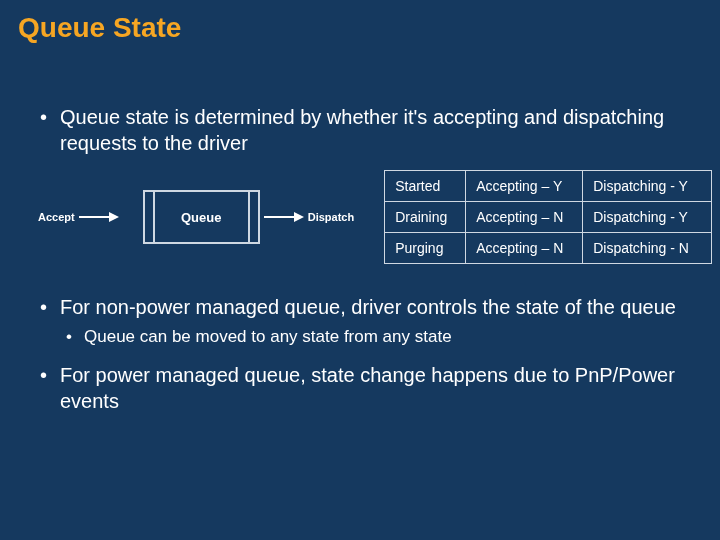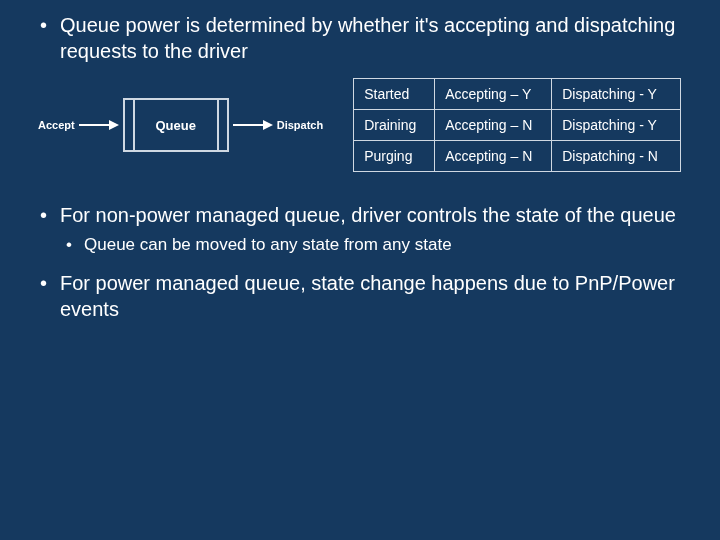"Queue State" div.title { html: none -> <div>Queue State</div> }
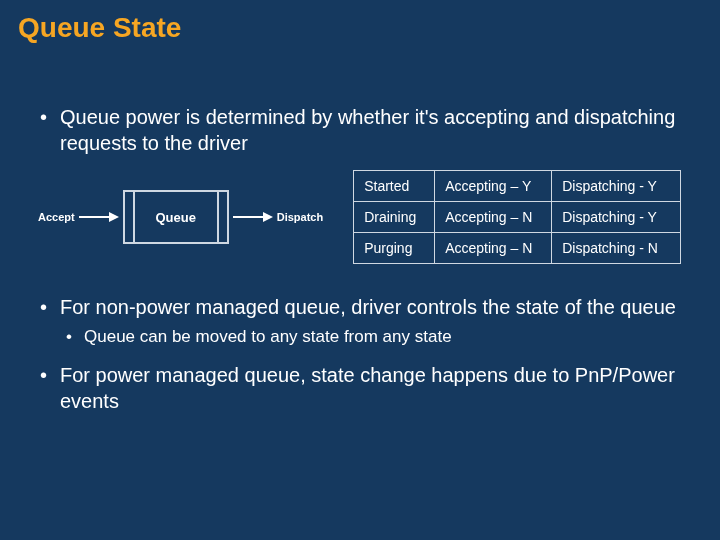"Queue power is determined by" li { text: power -> state }
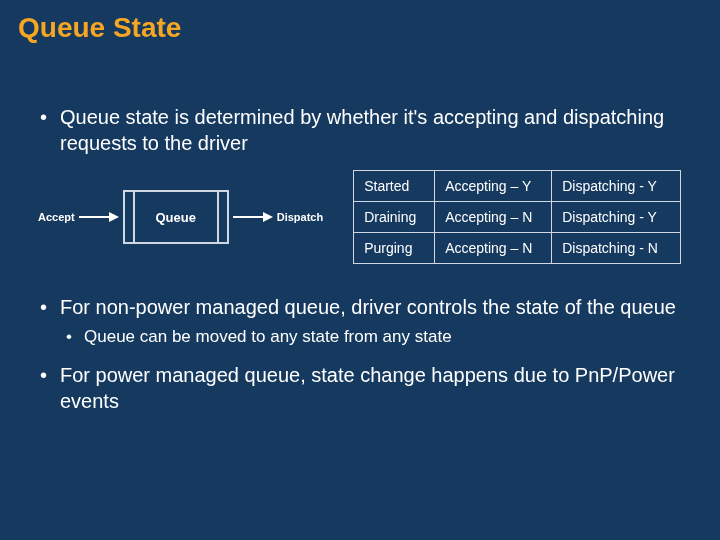"Queue" .queue-box { margin-left: none -> 20px; width: 106px -> 117px }
